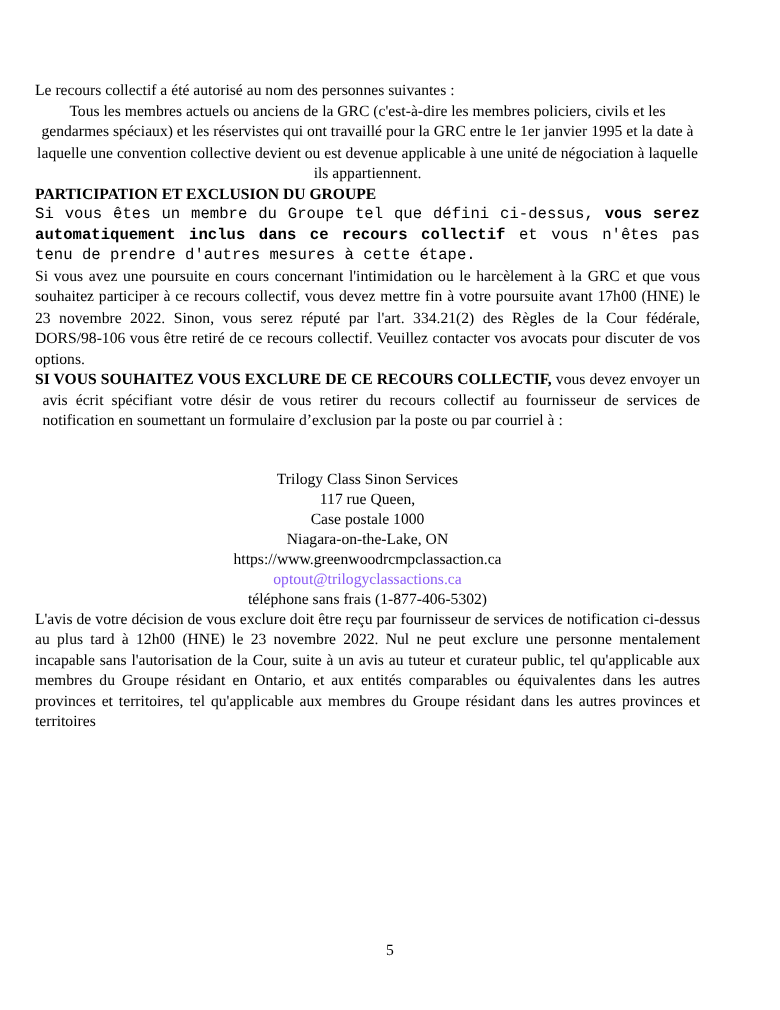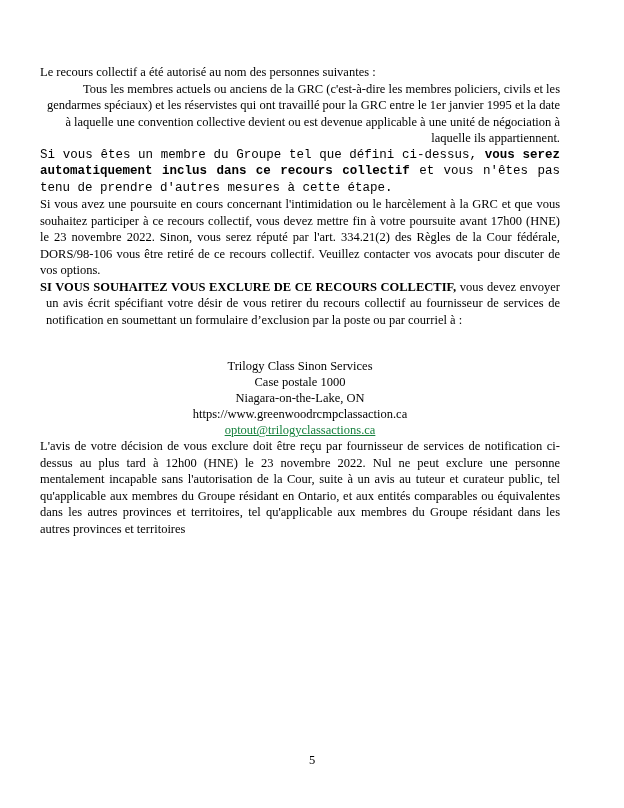"Le recours collectif a été" .page { padding: 64px 64px 0 40px -> 64px 64px 0 28px }
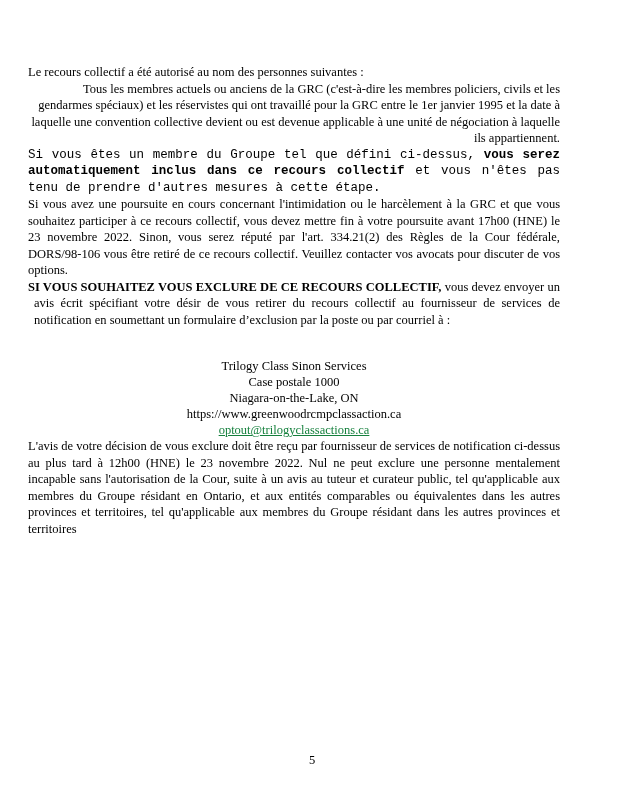"Tous les membres actuels ou" .class-definition { text-align: right -> center }
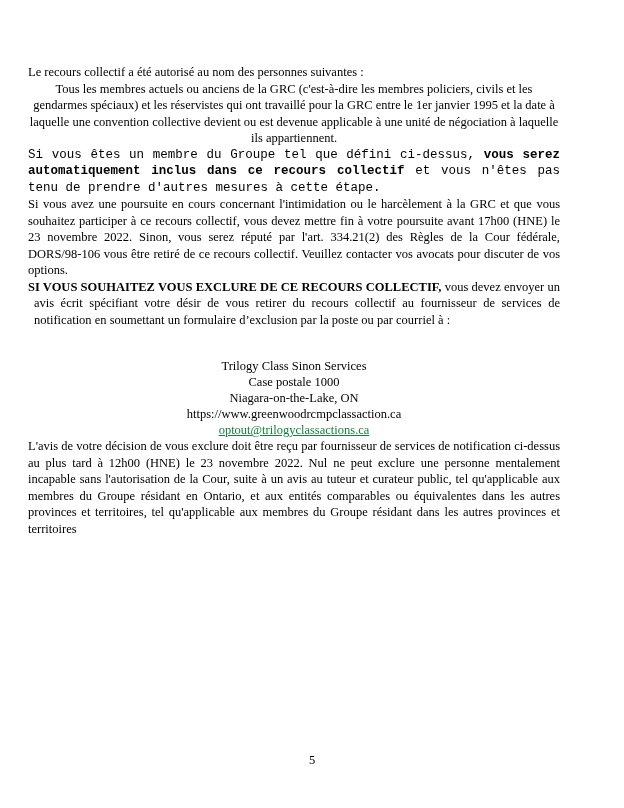"PARTICIPATION ET EXCLUSION DU GROUPE" p.section-heading { html: none -> <p>PARTICIPATION ET EXCLUSION DU GROUPE</p> }
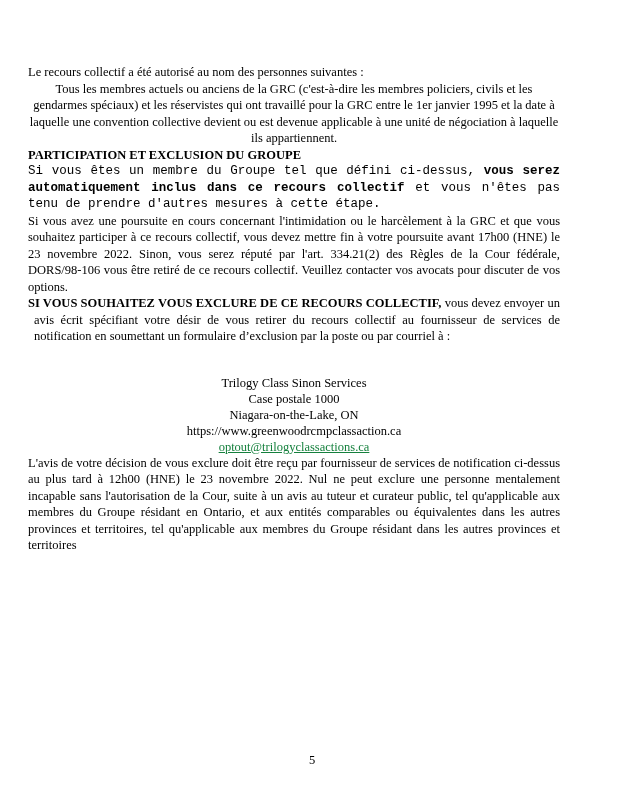"117 rue Queen," div { html: none -> <div>117 rue Queen,</div> }
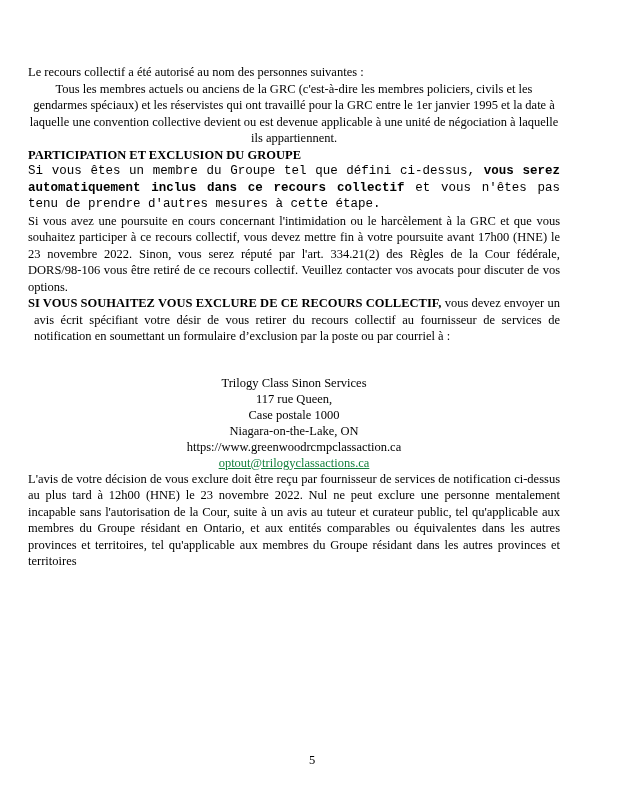"optout@trilogyclassactions.ca" .email-link { color: #15803d -> #8b5cf6; text-decoration: underline -> none }
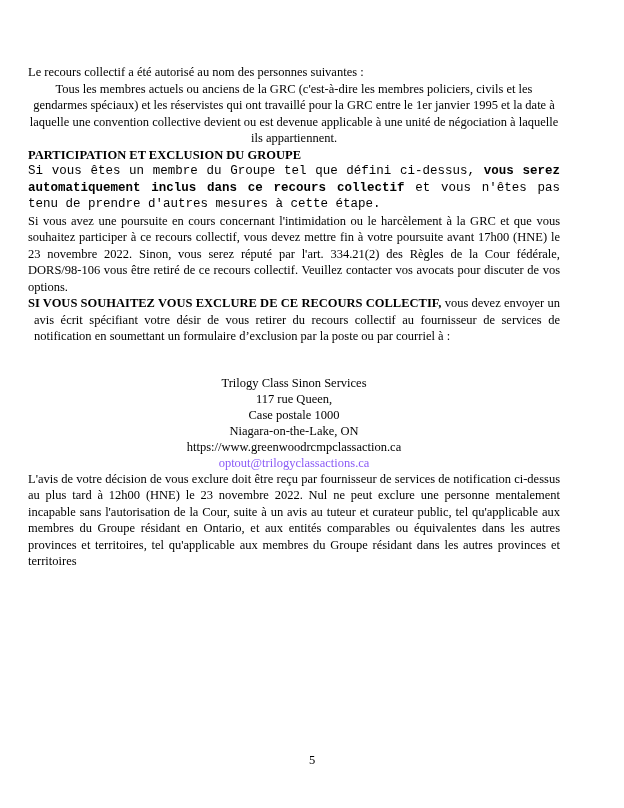"téléphone sans frais (1-877-406-5302)" div { html: none -> <div>téléphone sans frais (1-877-406-5302)</div> }
